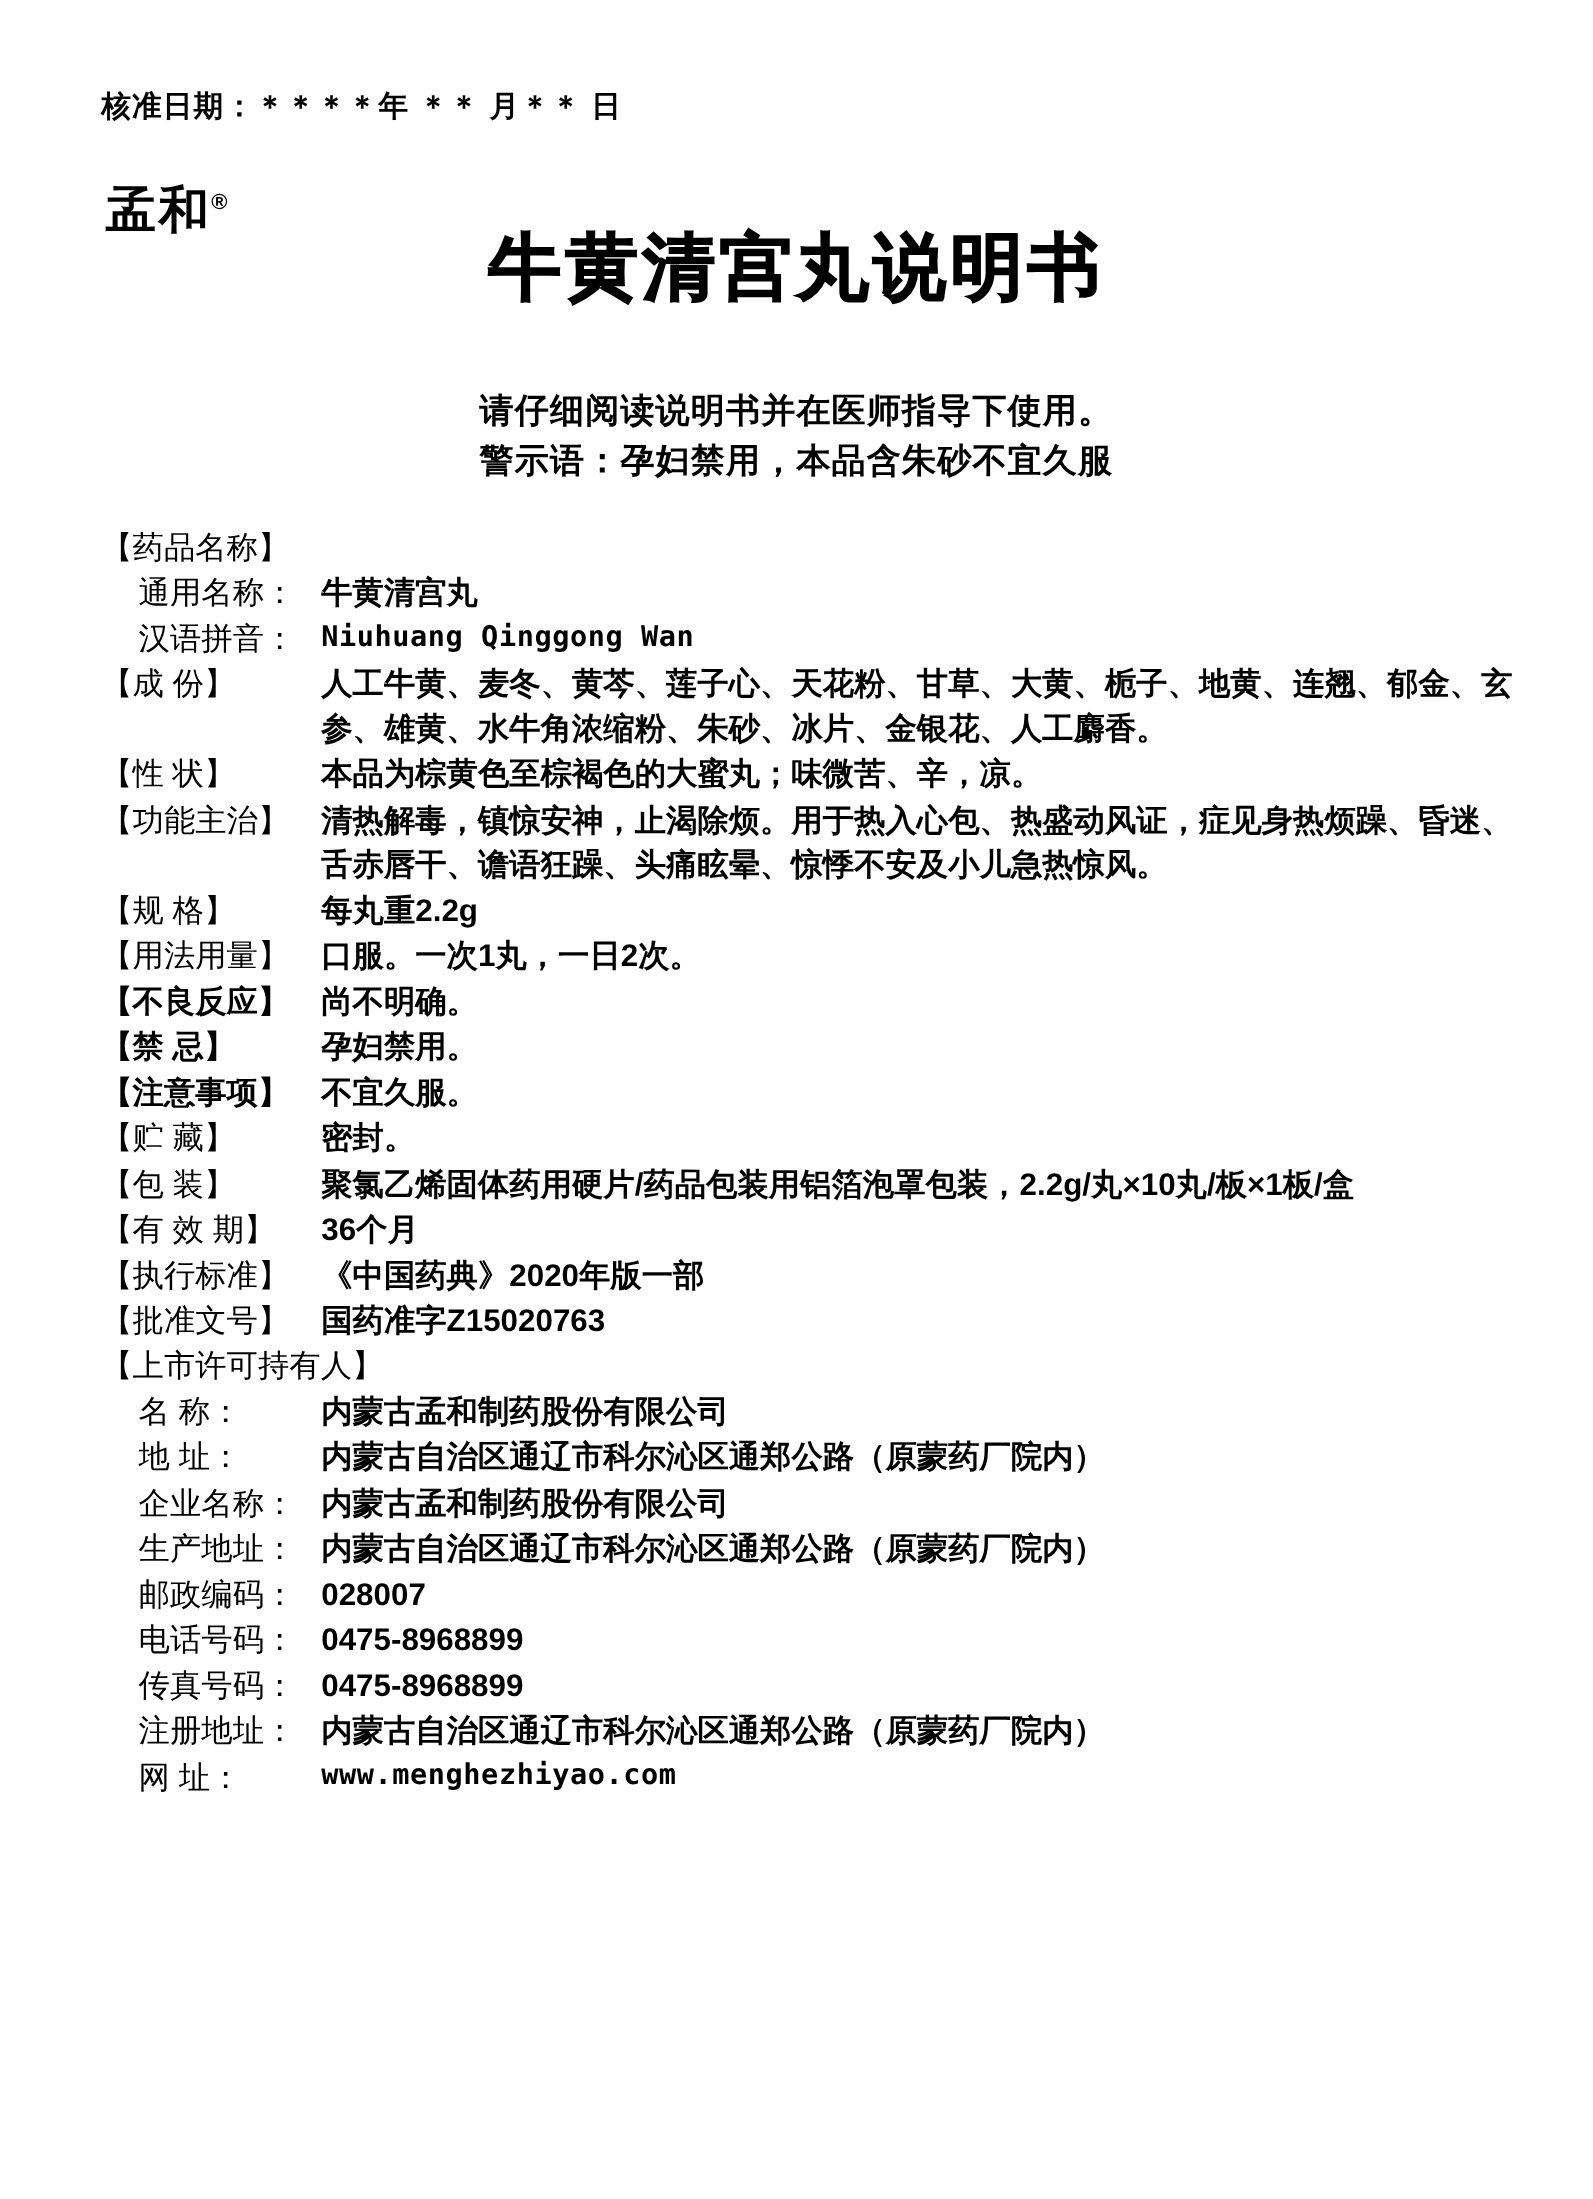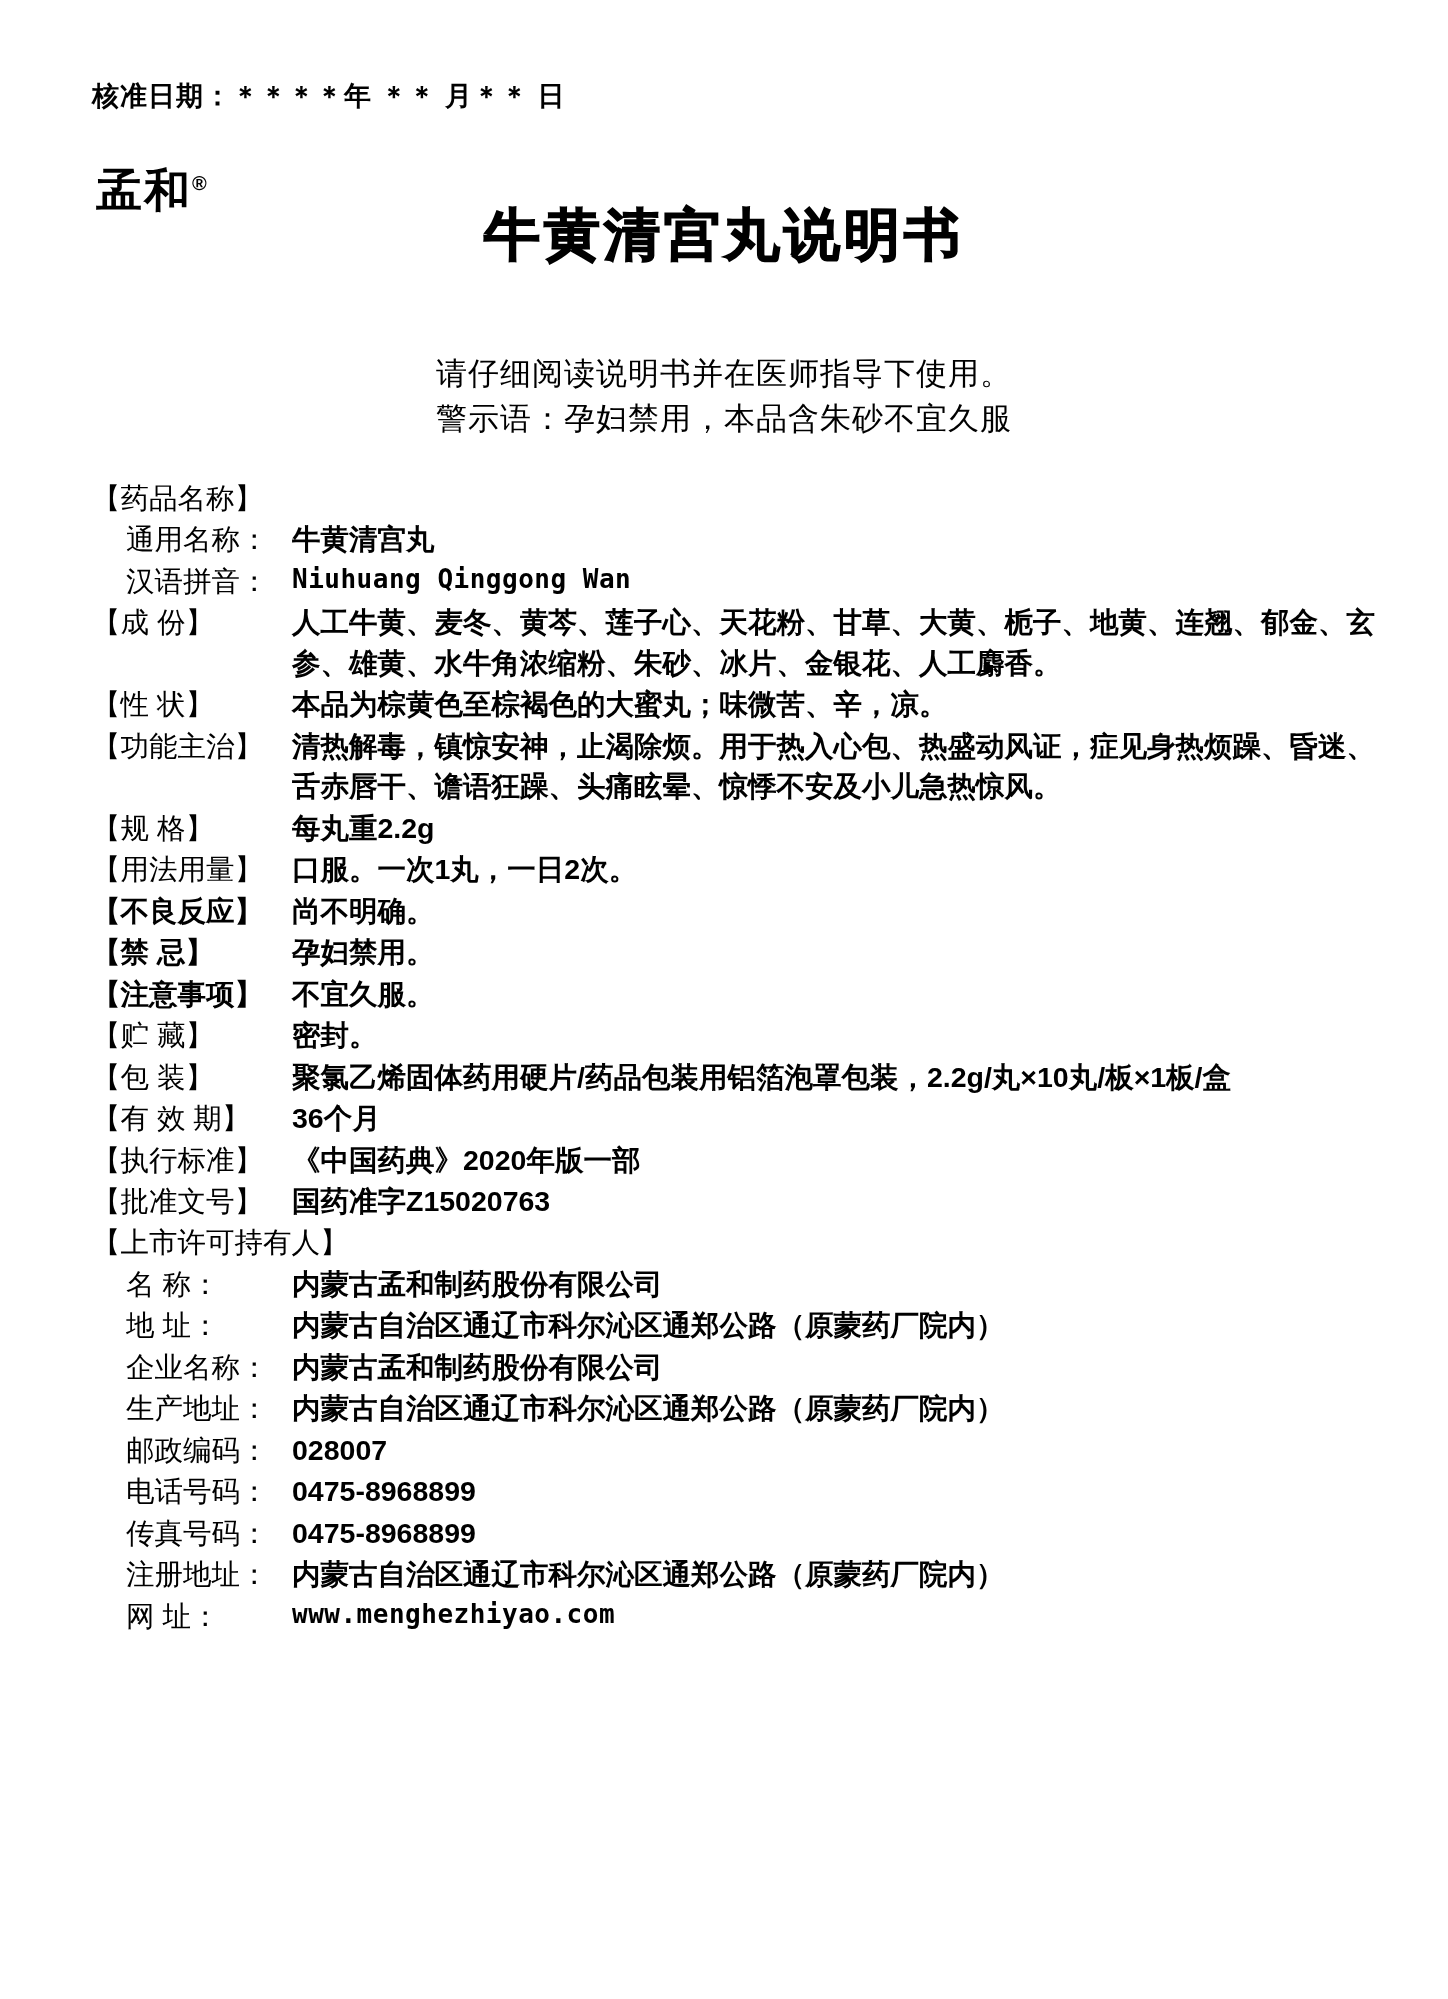"牛黄清宫丸说明书" .main-title { font-size: 56px -> 66px }
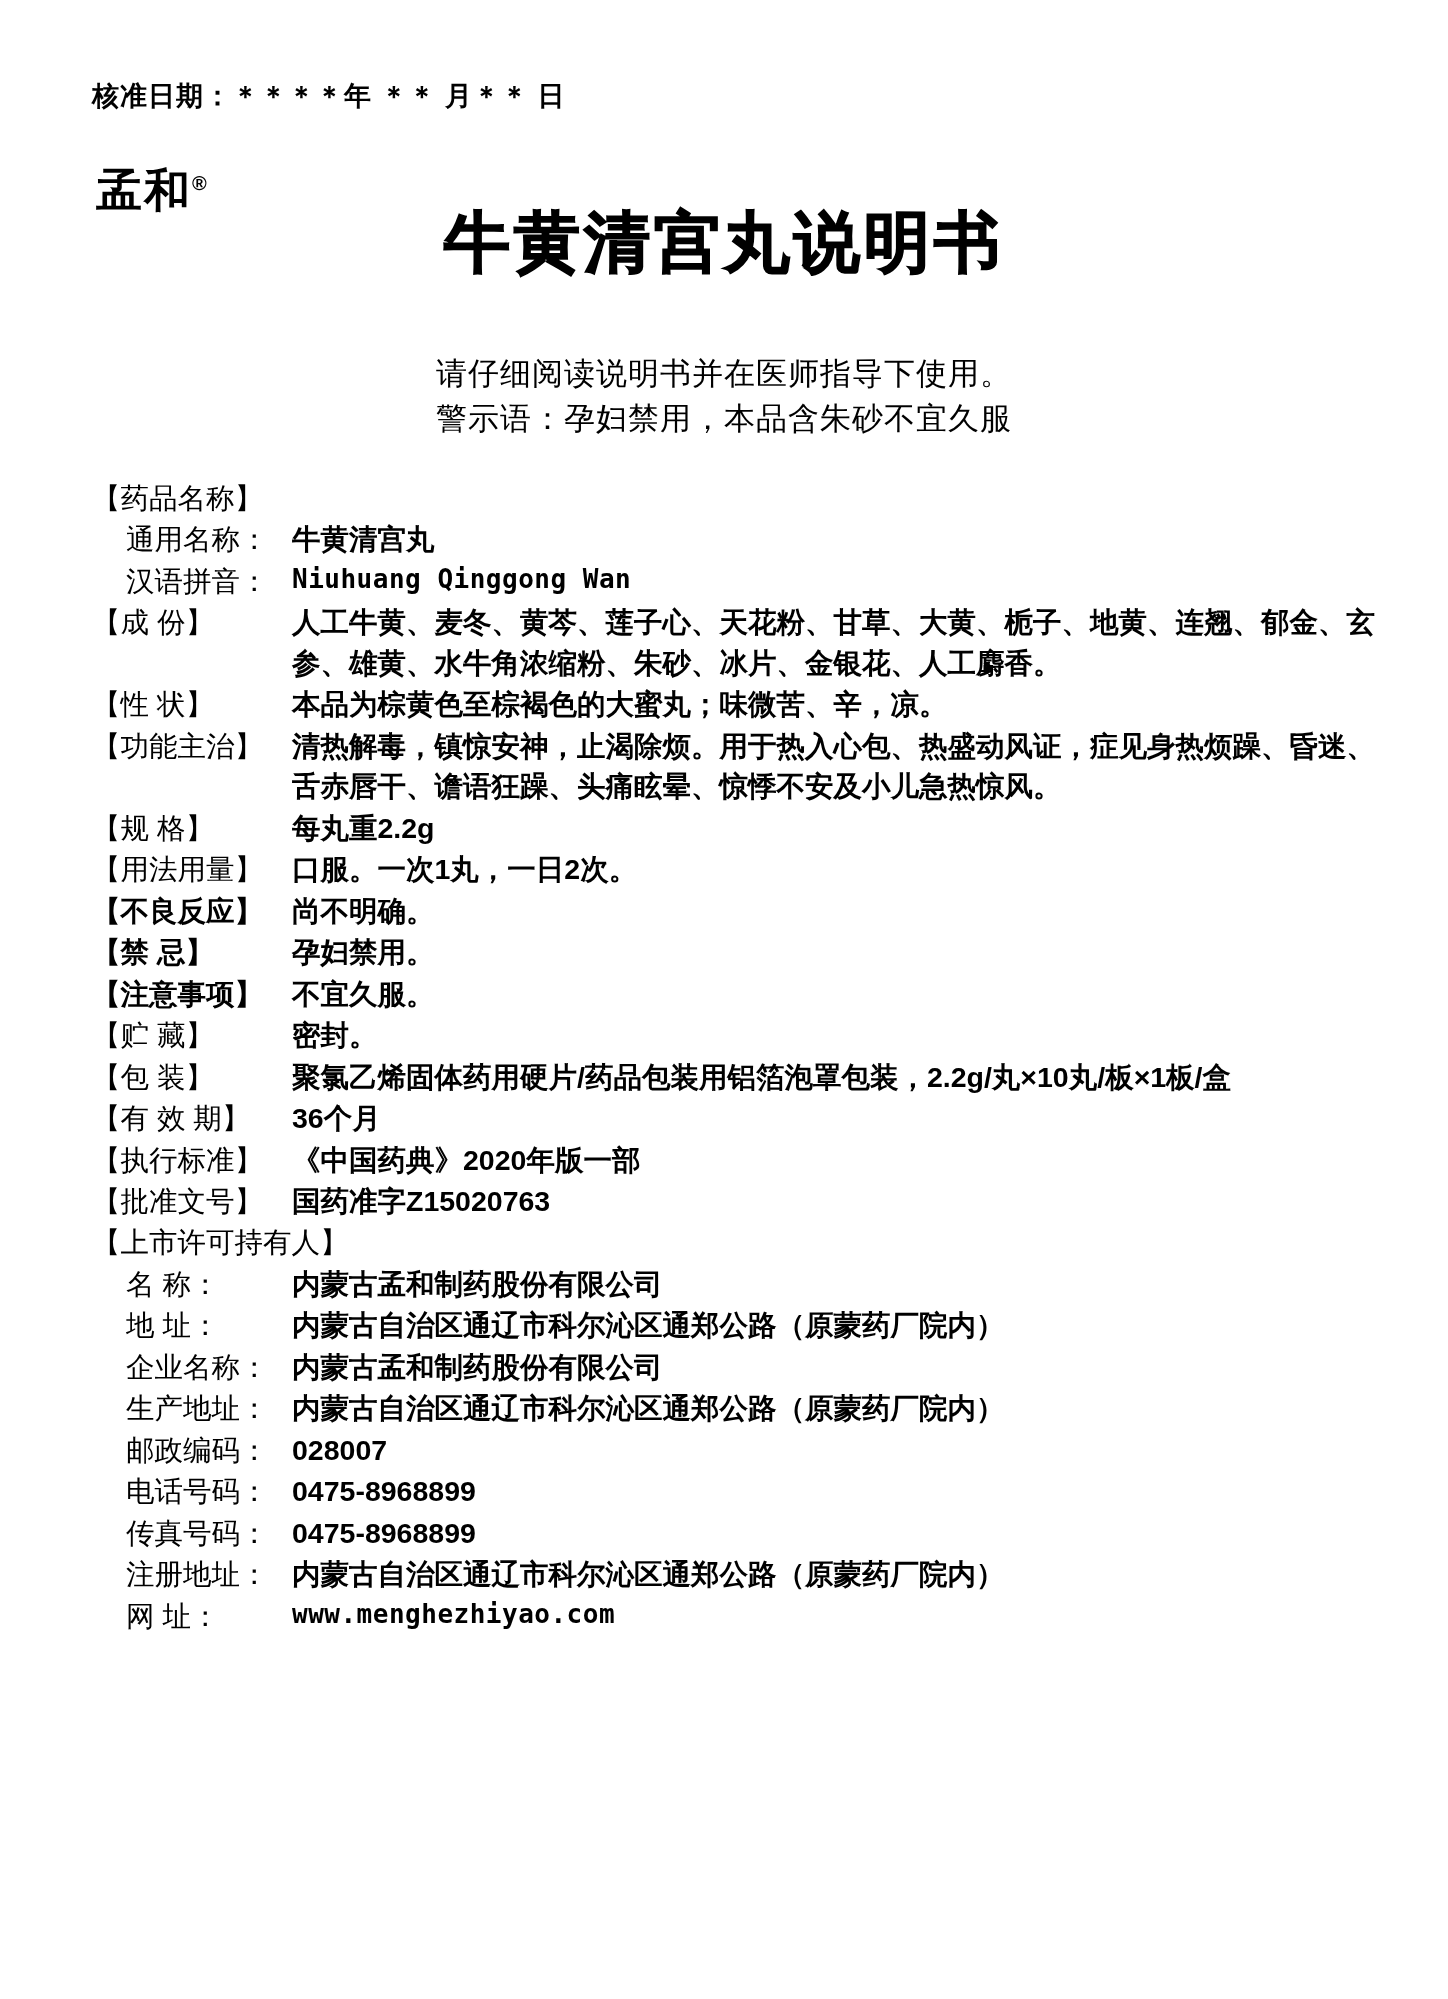"请仔细阅读说明书并在医师指导下使用。" .sub-lines { font-weight: normal -> bold }
